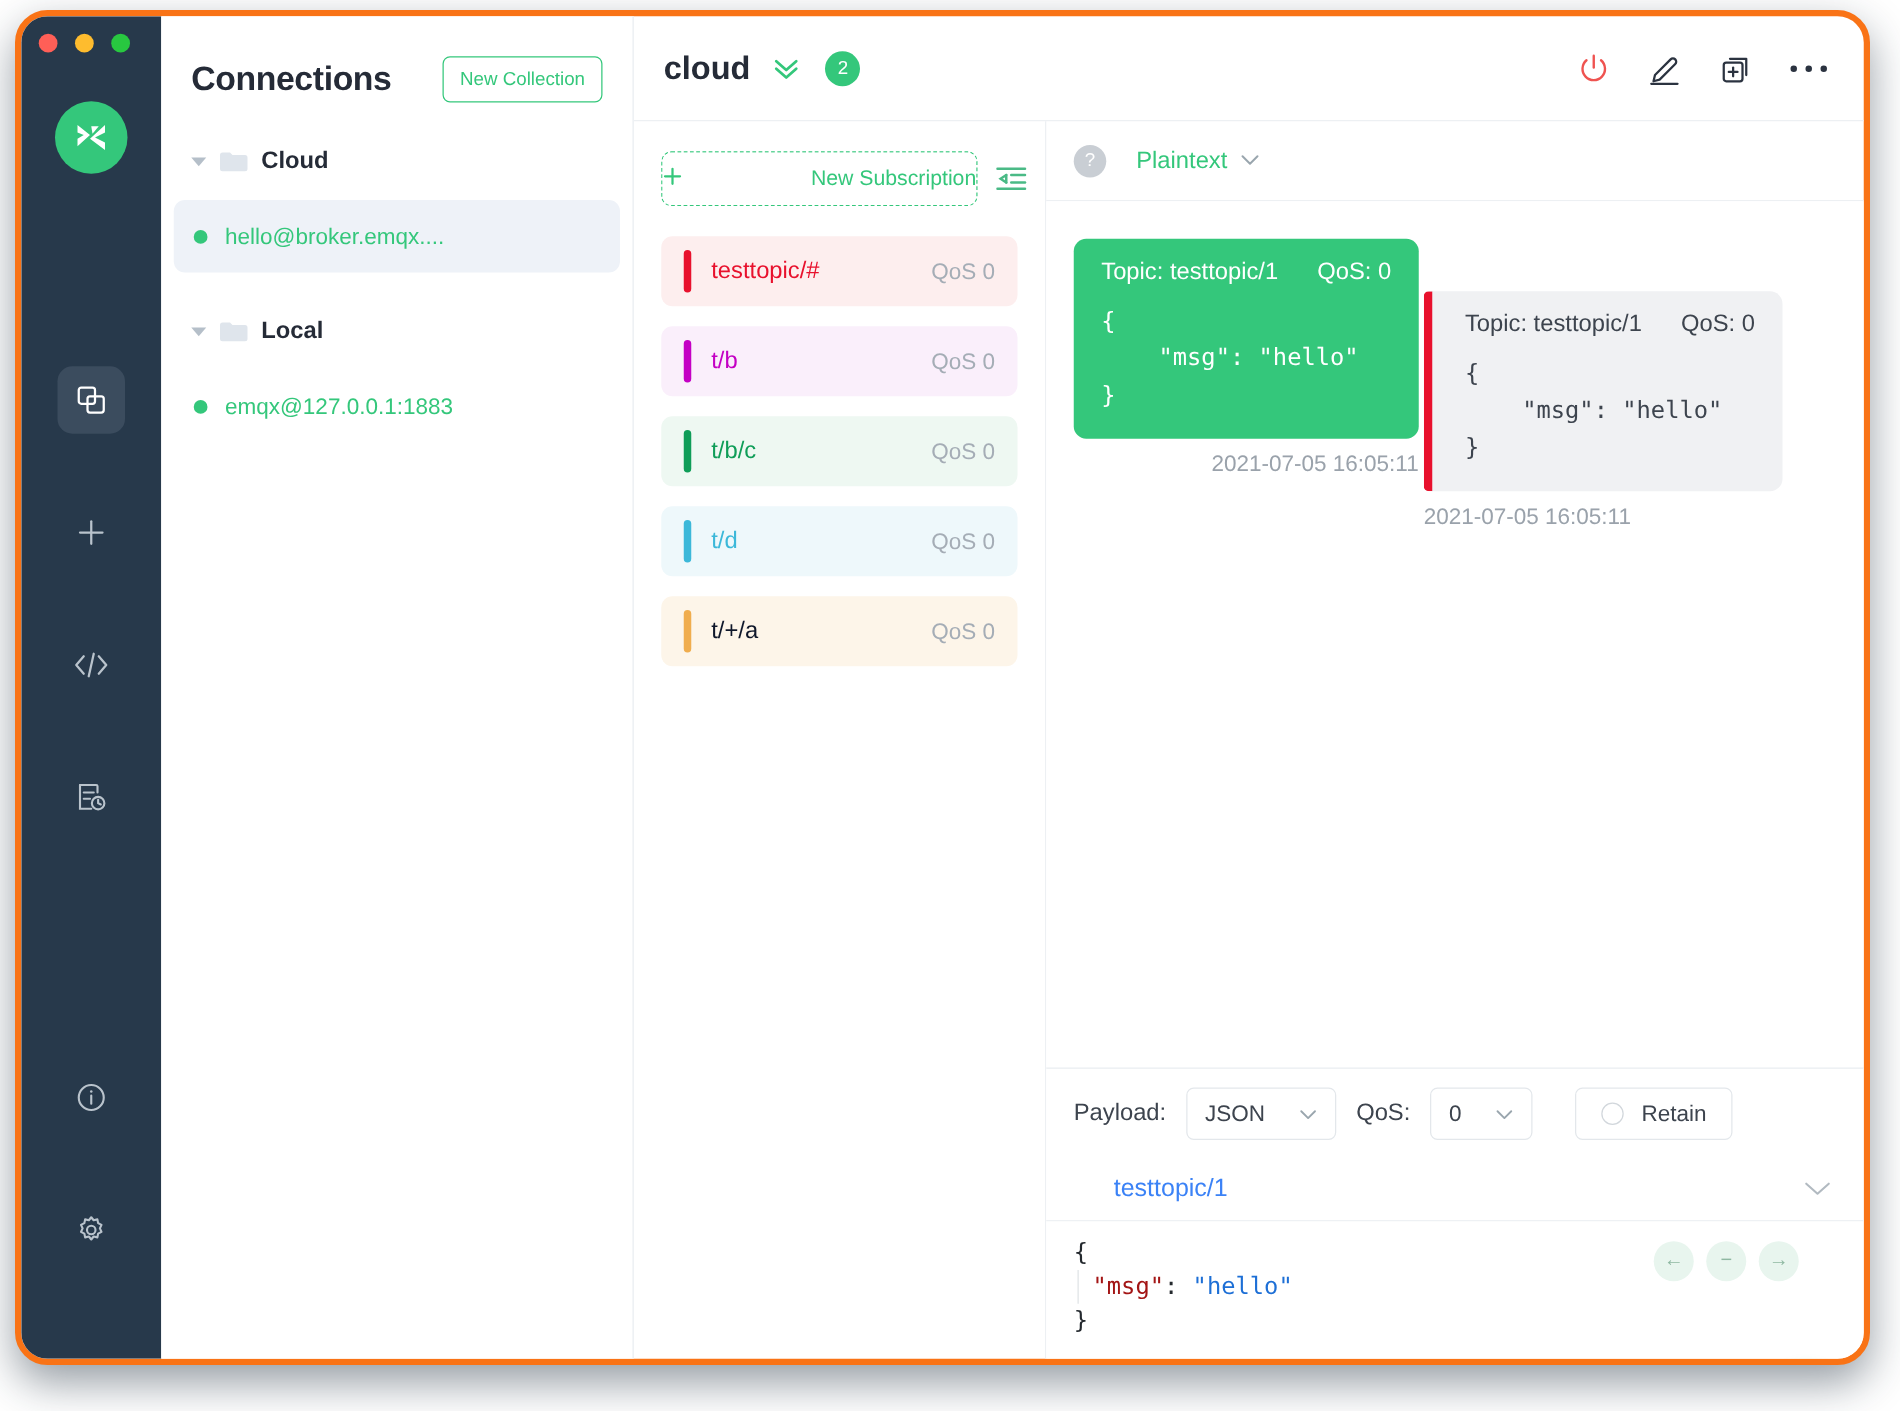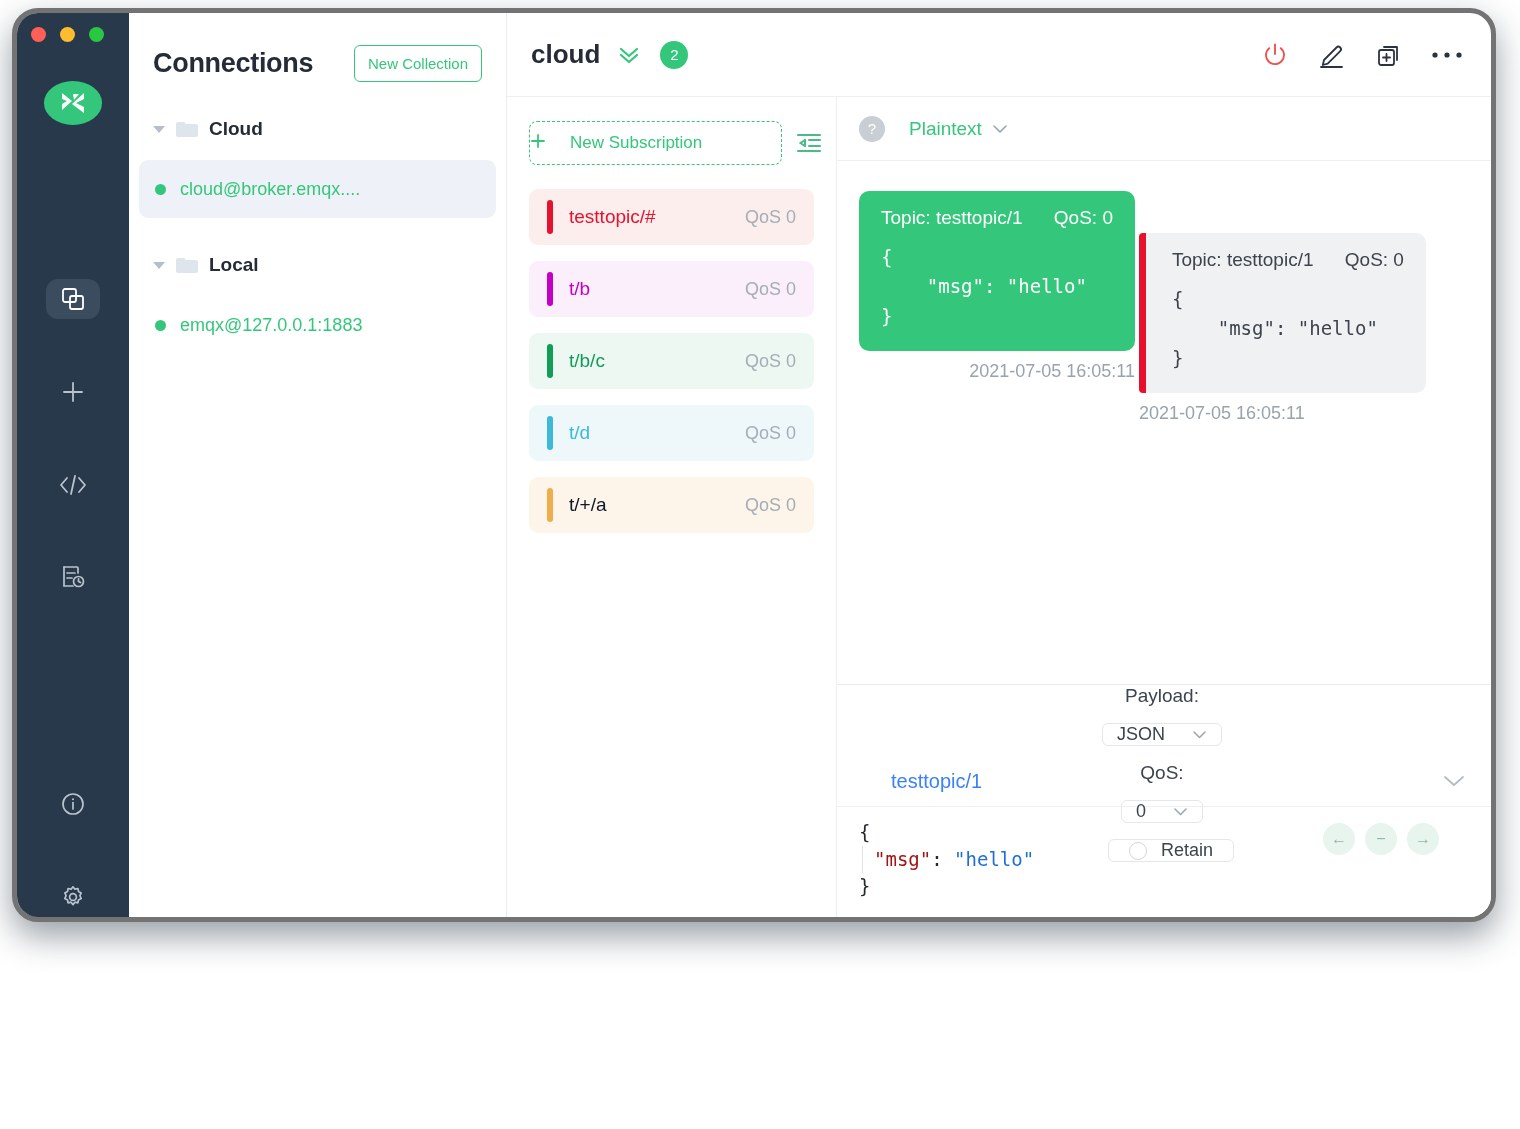"Connections" #app-window { border: 5px solid #737373 -> 5px solid #f97316; height: 914px -> 1084px }
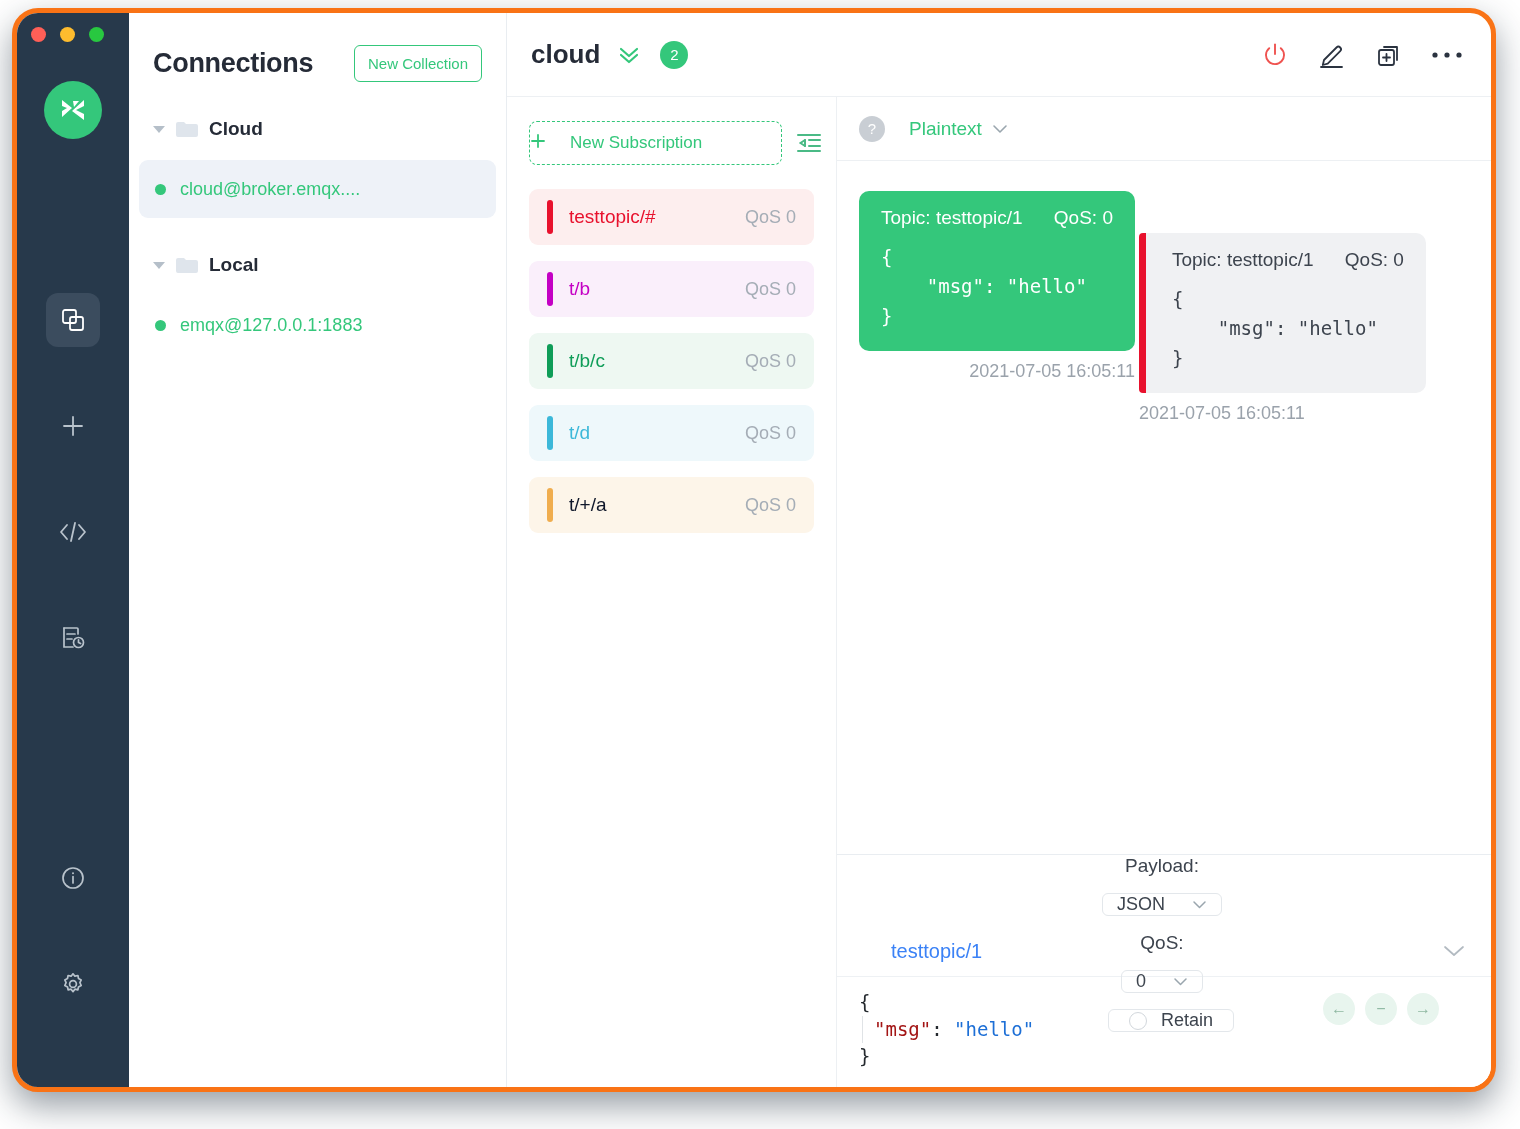"New Subscription" #new-subscription-button { gap: 24px -> 12px; justify-content: flex-start -> space-between }
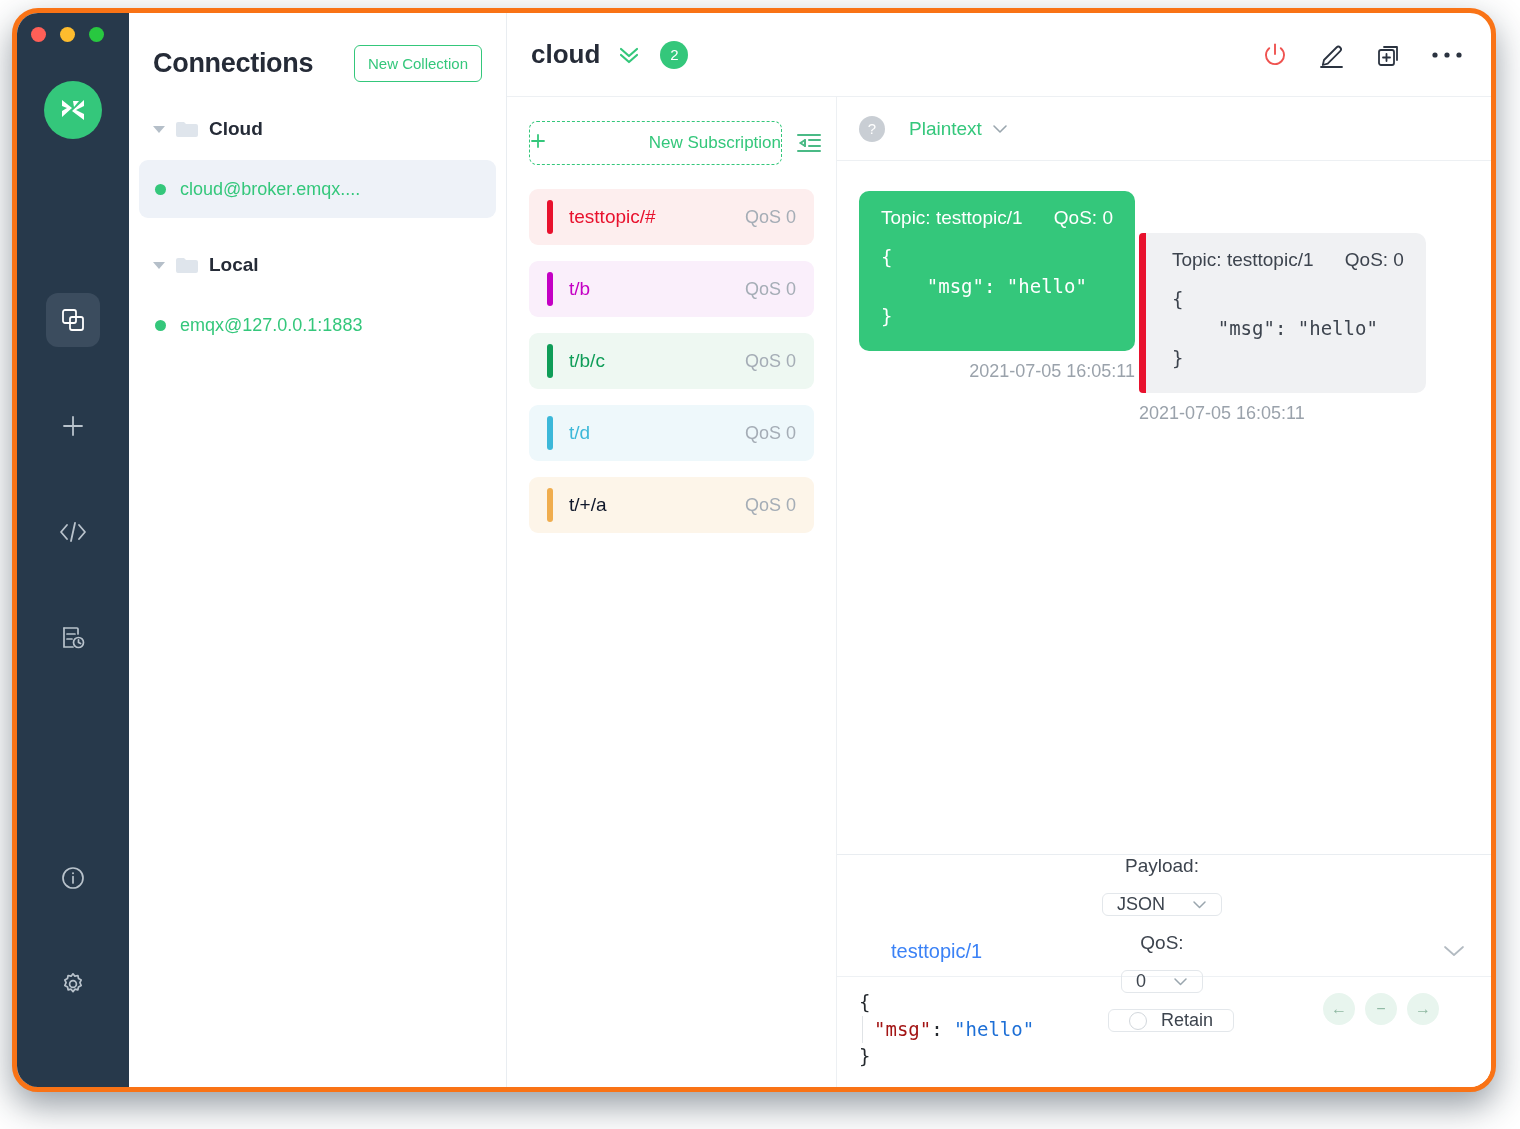"cloud@broker.emqx...." span.conn-name { text: cloud@broker.emqx -> hello@broker.emqx }
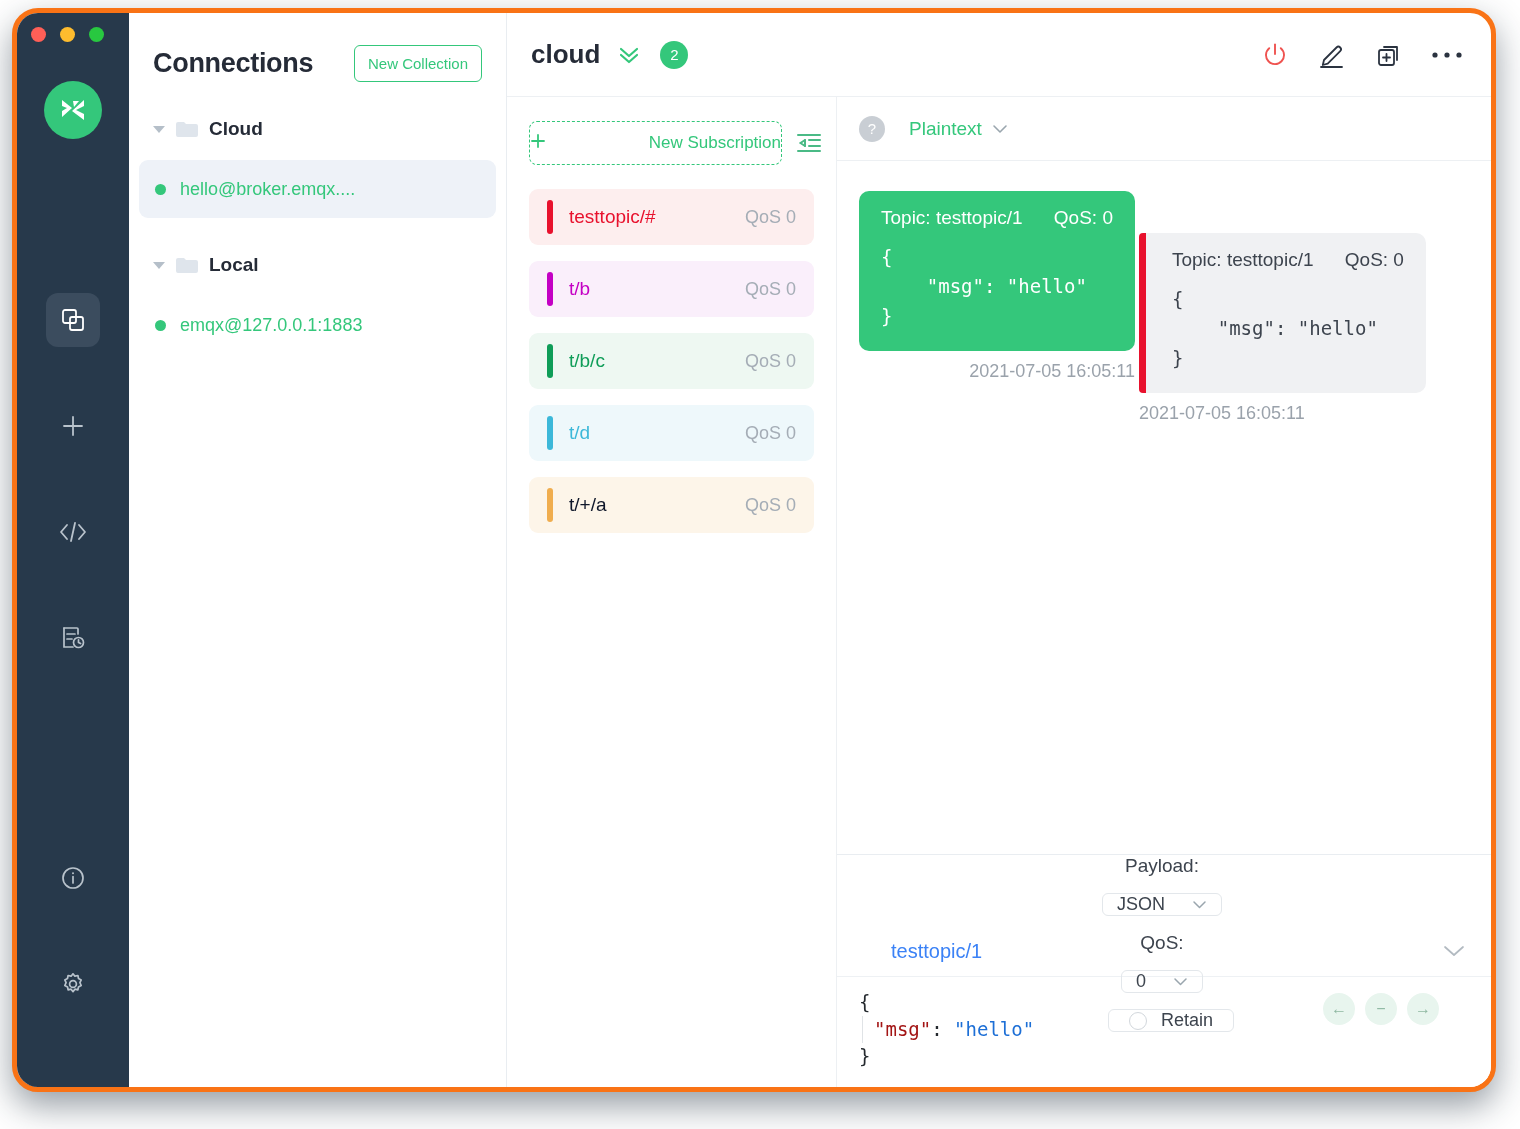"Payload:" #publish-options { flex-direction: column -> none }
